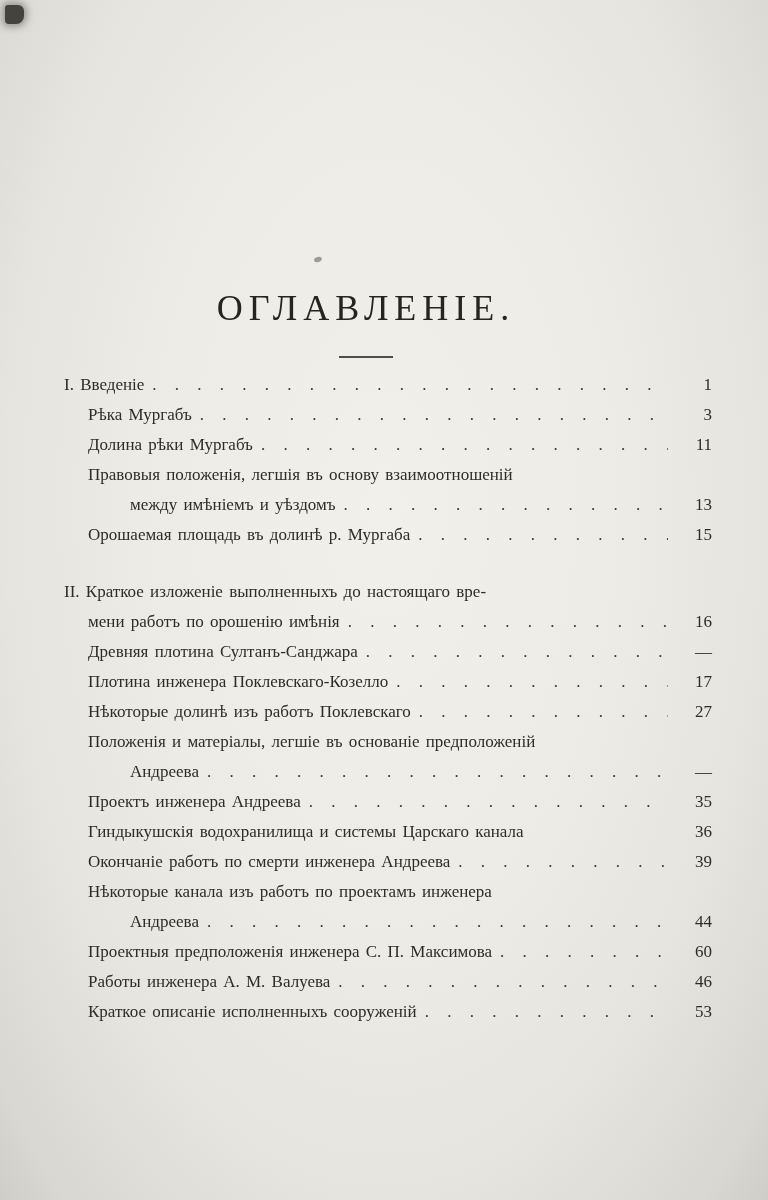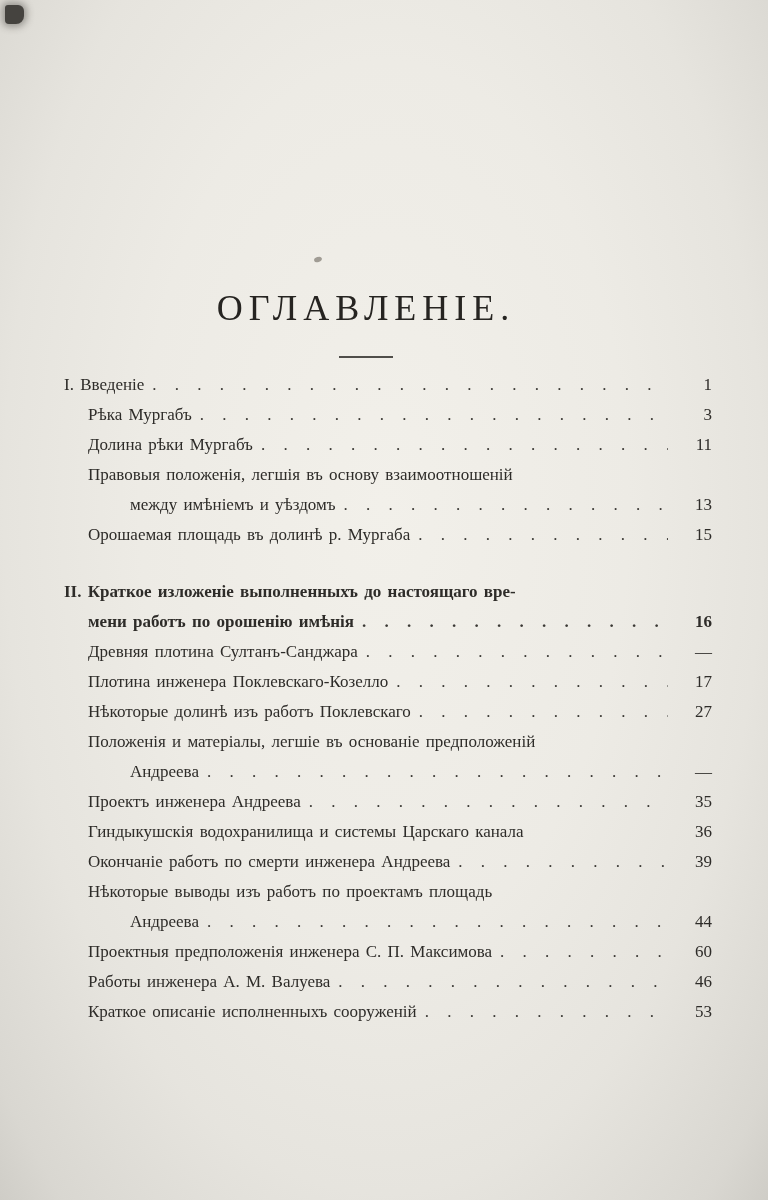"II. Краткое изложеніе выполненныхъ до" .bold { font-weight: 700 -> 400 }
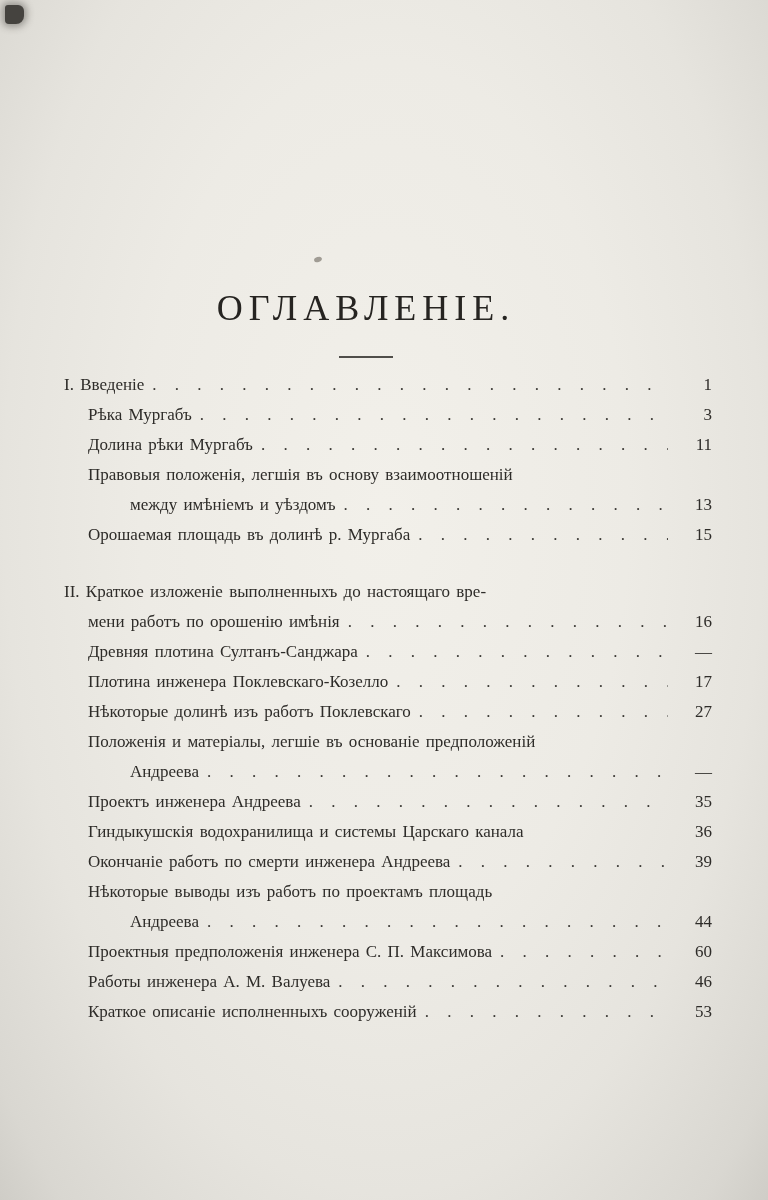"Нѣкоторые выводы изъ работъ по" span.text { text: выводы изъ работъ по проектамъ площадь -> канала изъ работъ по проектамъ инженера }
